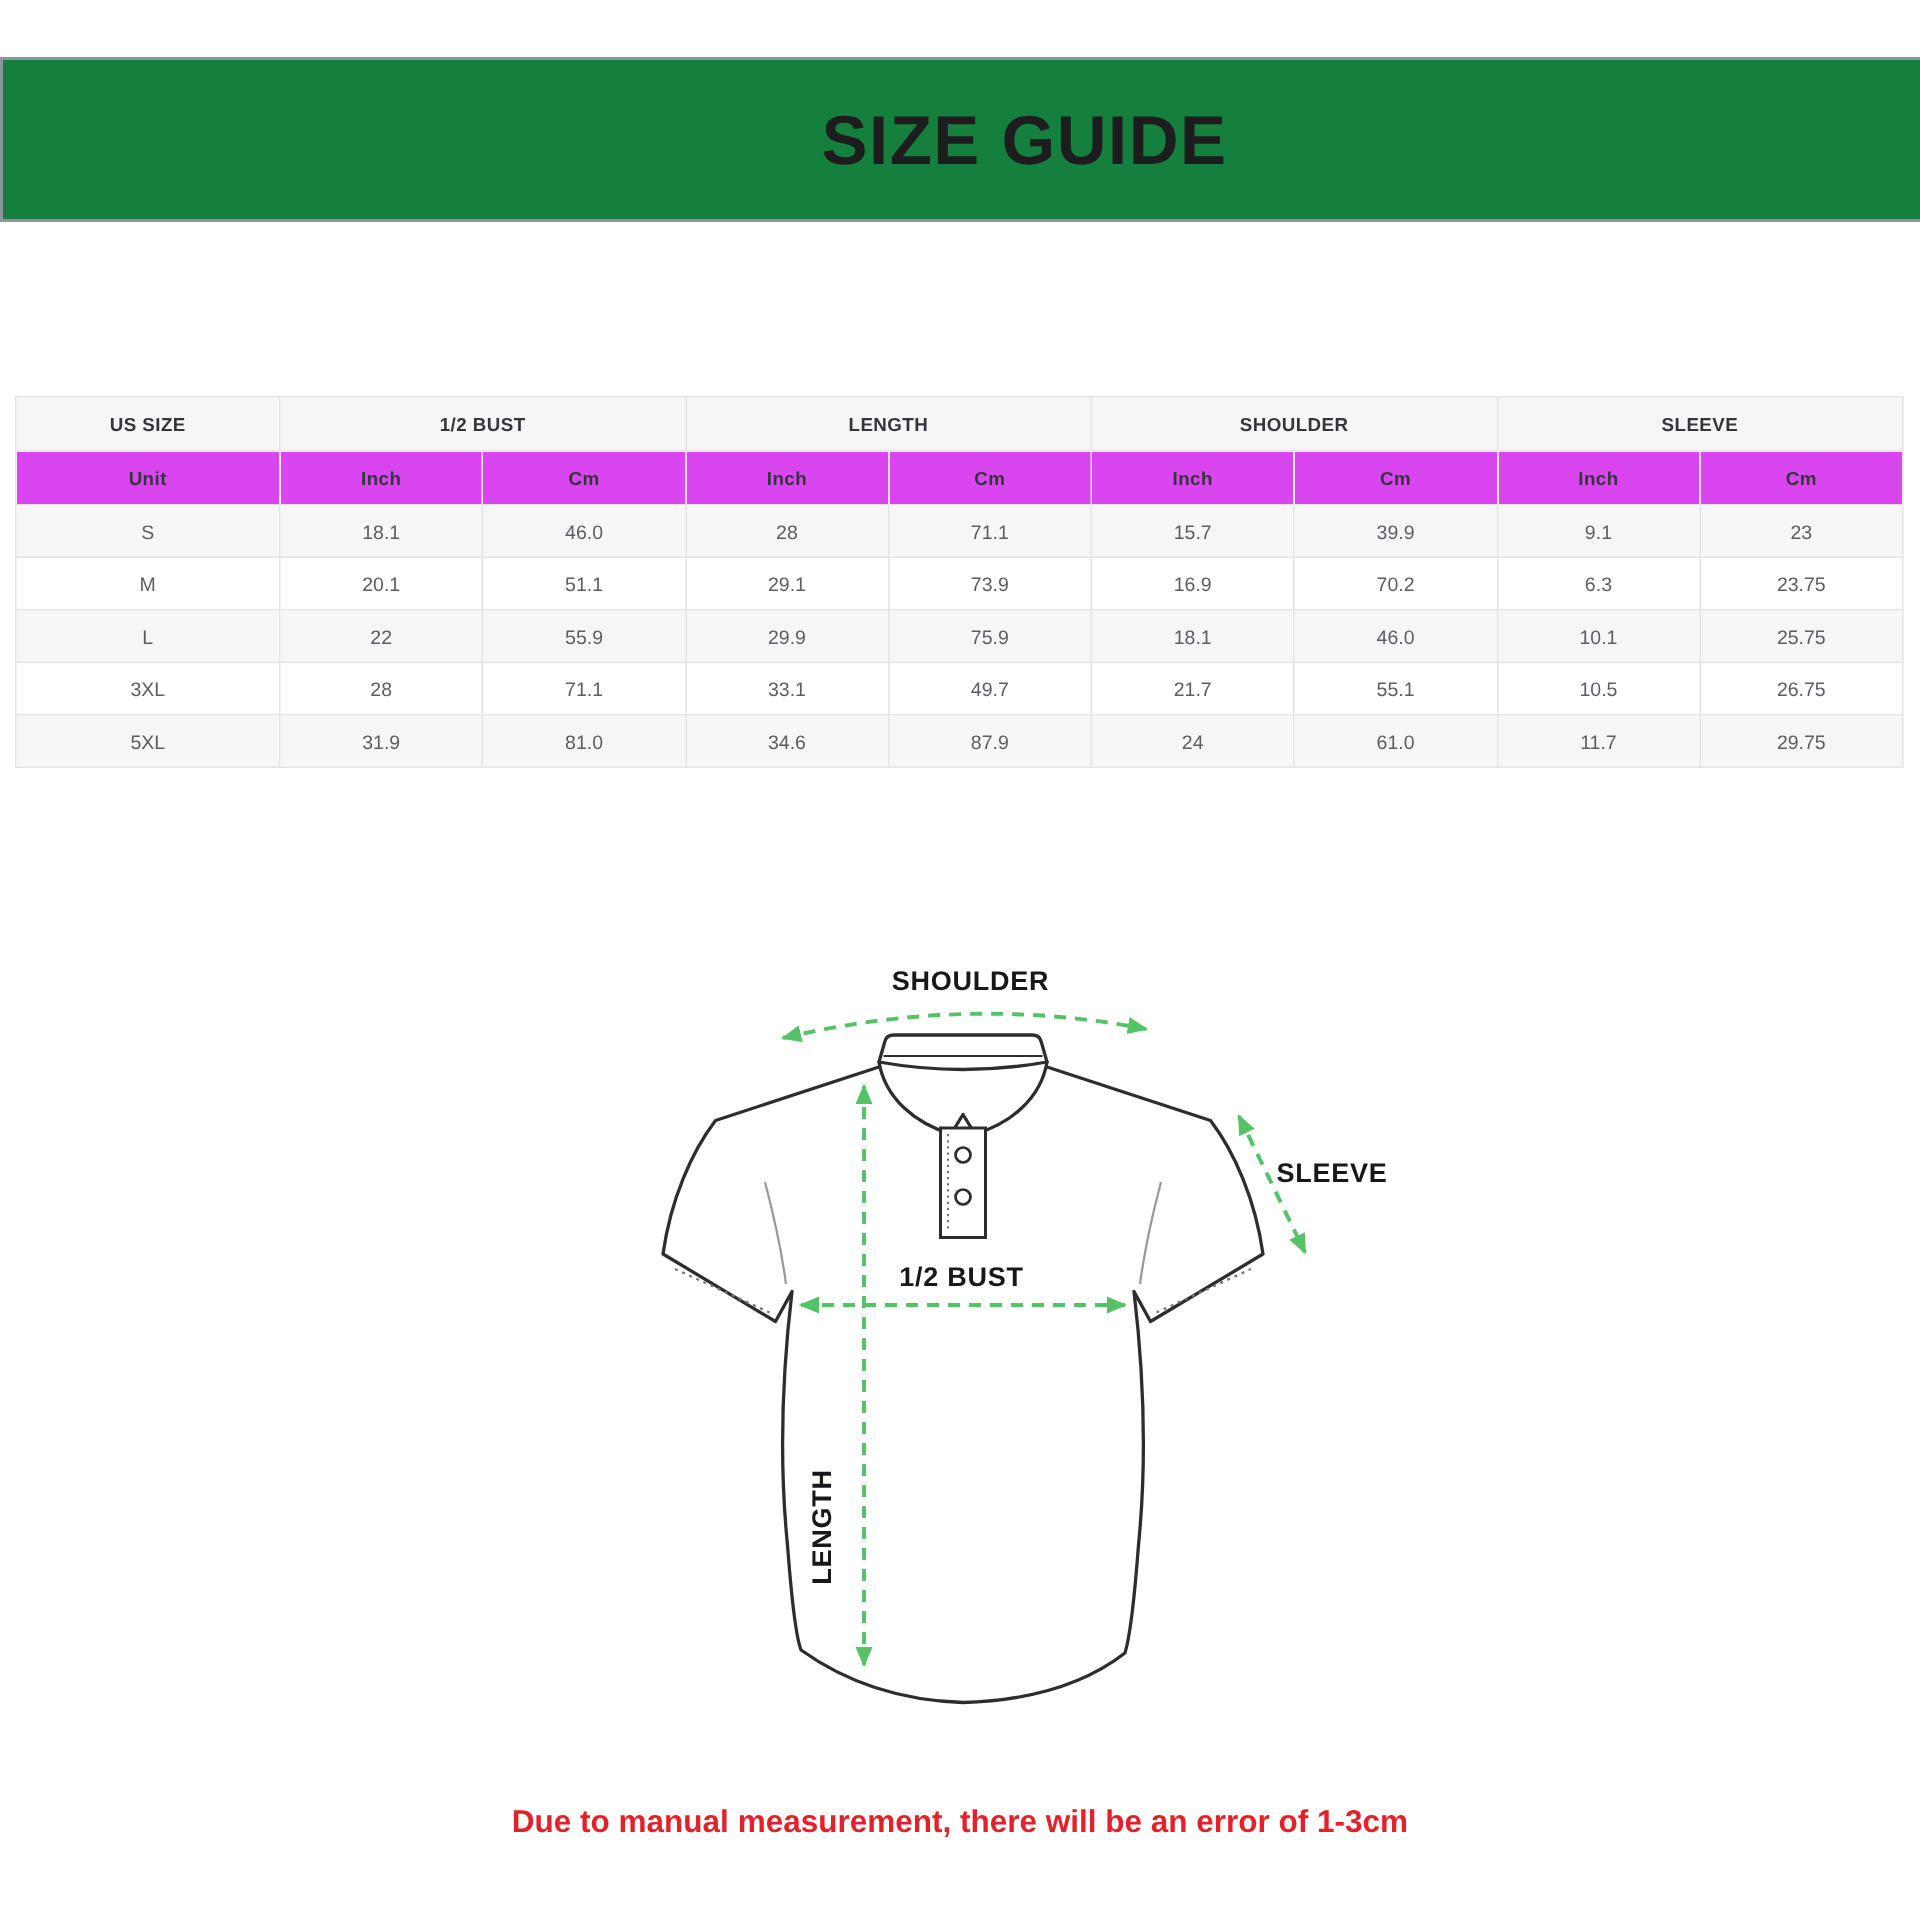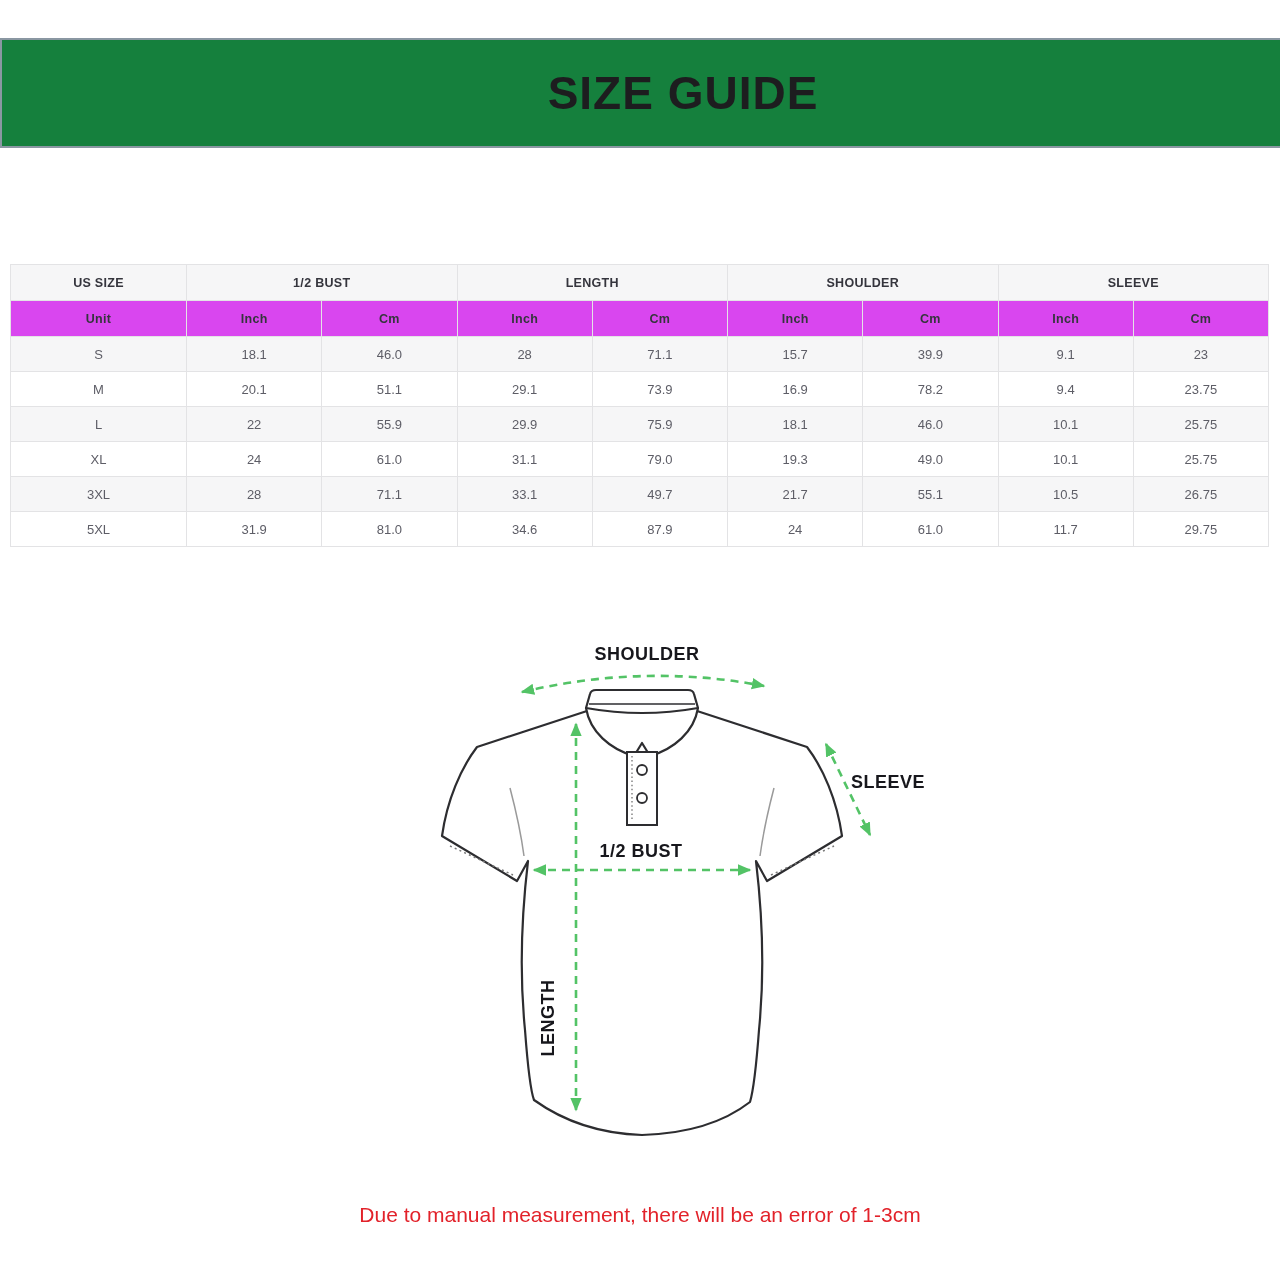"78.2" td { text: 78.2 -> 70.2 }
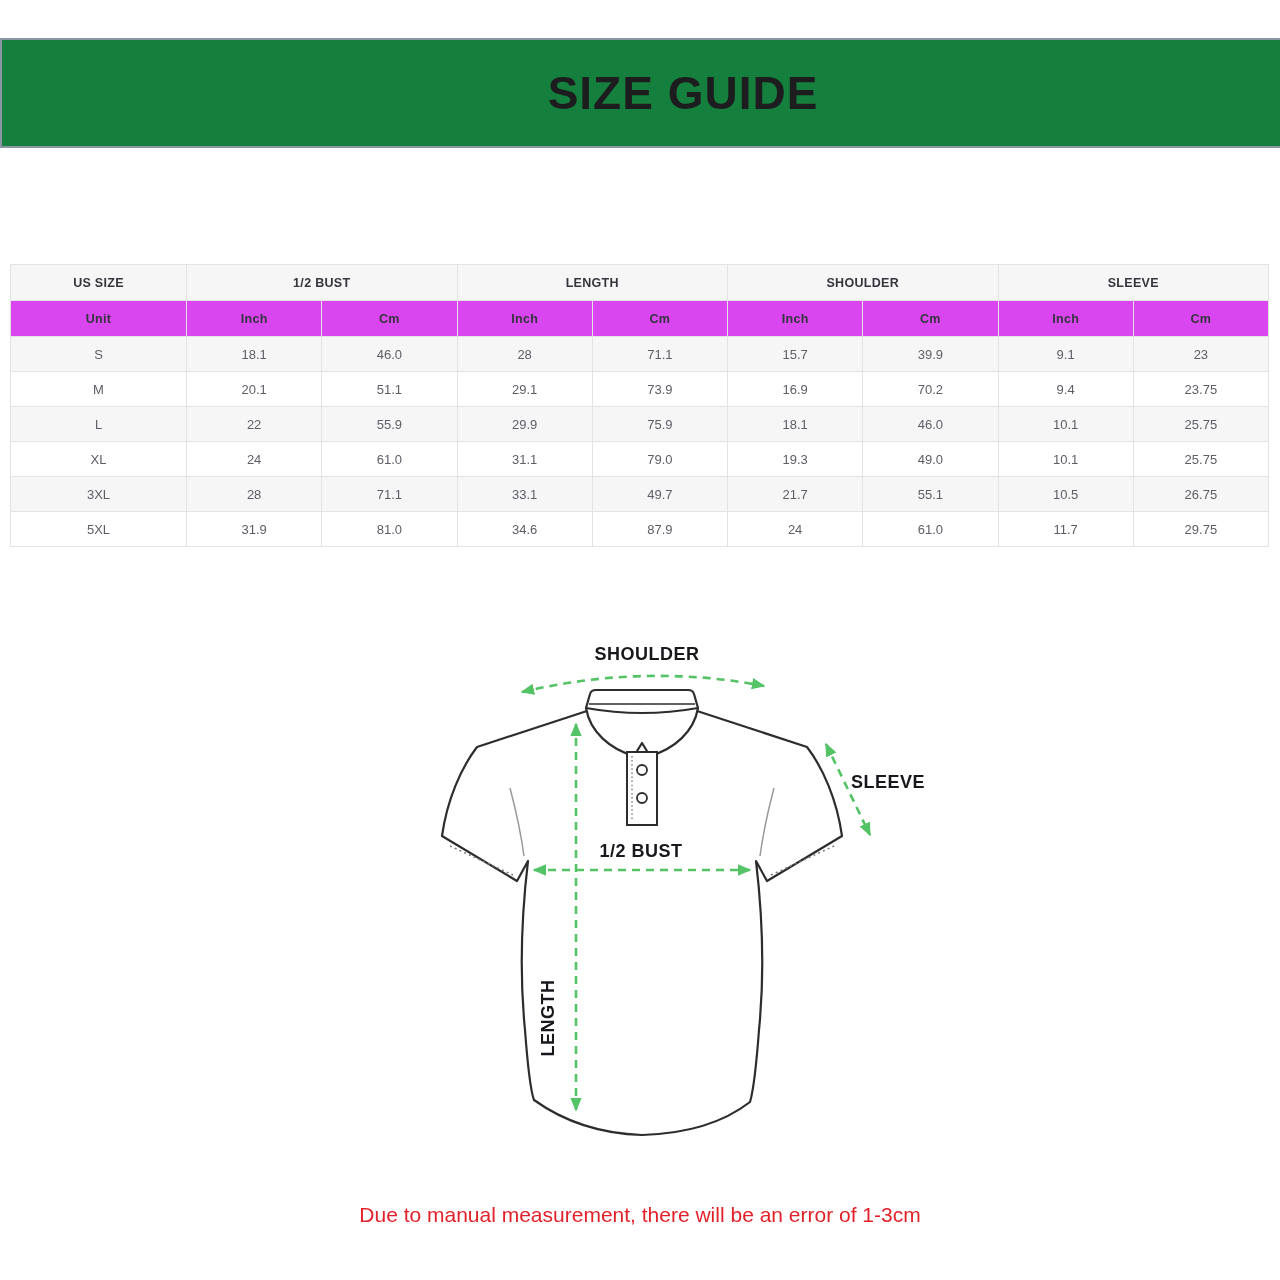"9.4" td { text: 9.4 -> 6.3 }
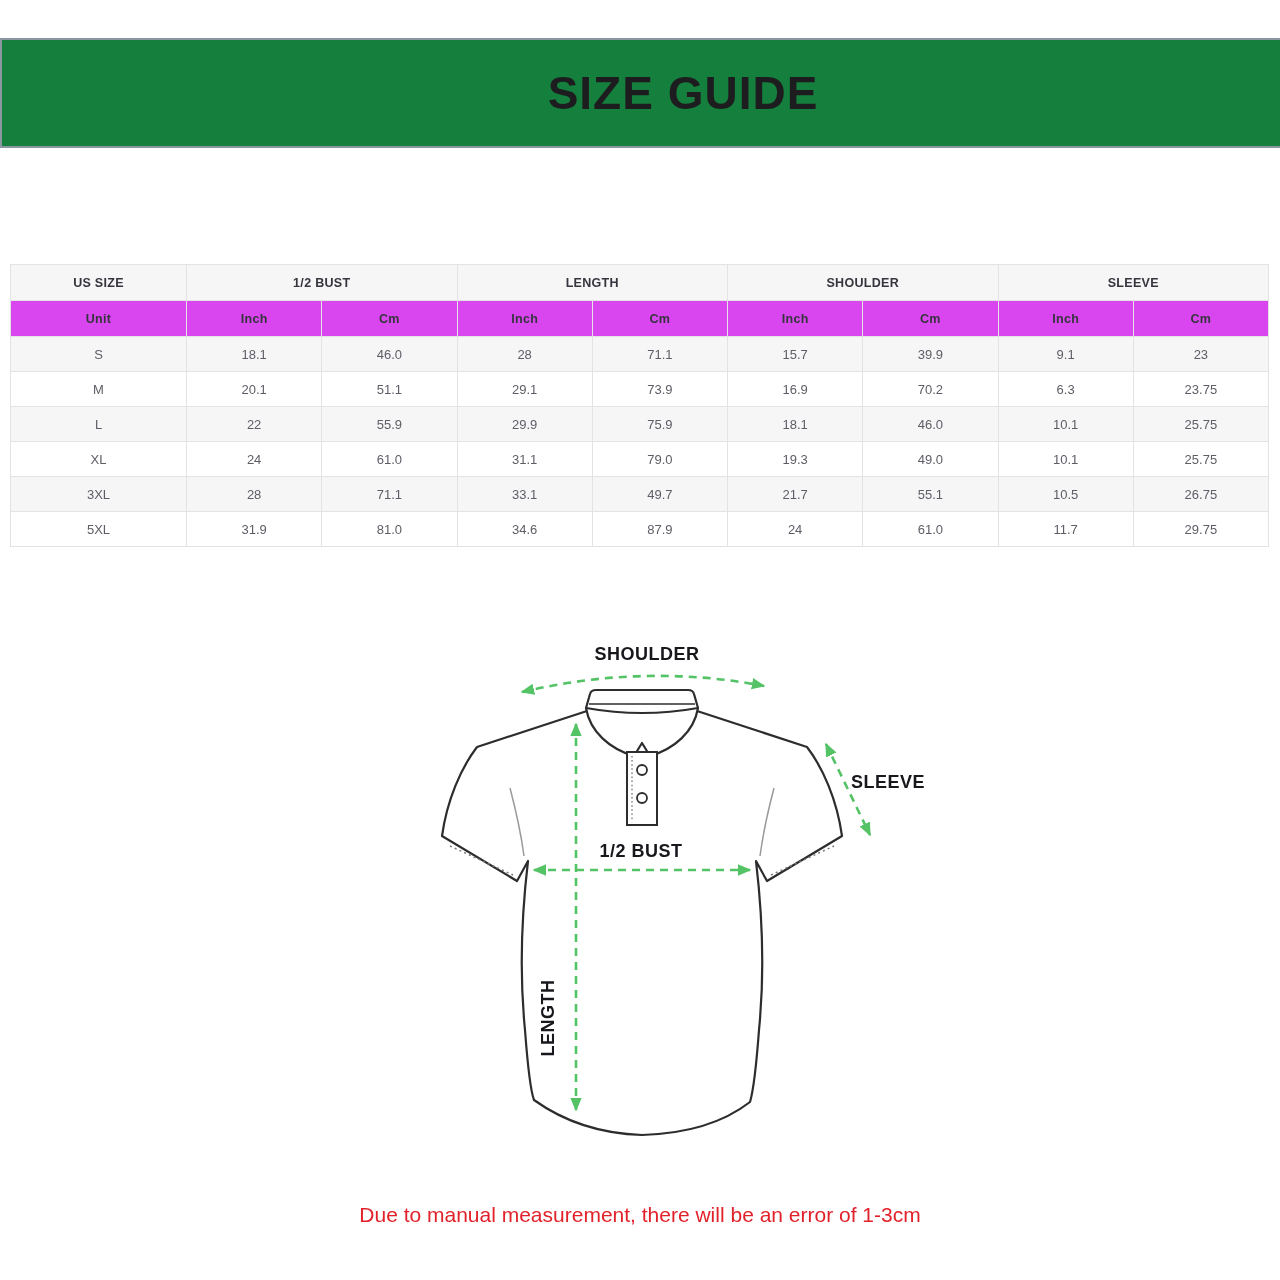"XL" tr { html: <tr> <th>XL</th> <td>24</td> <td>61.0</td> <td>31.1</td> <td>79.0</td> <td>19.3</td> <td>49.0</td> <td>10.1</td> <td>25.75</td> </tr> -> none }
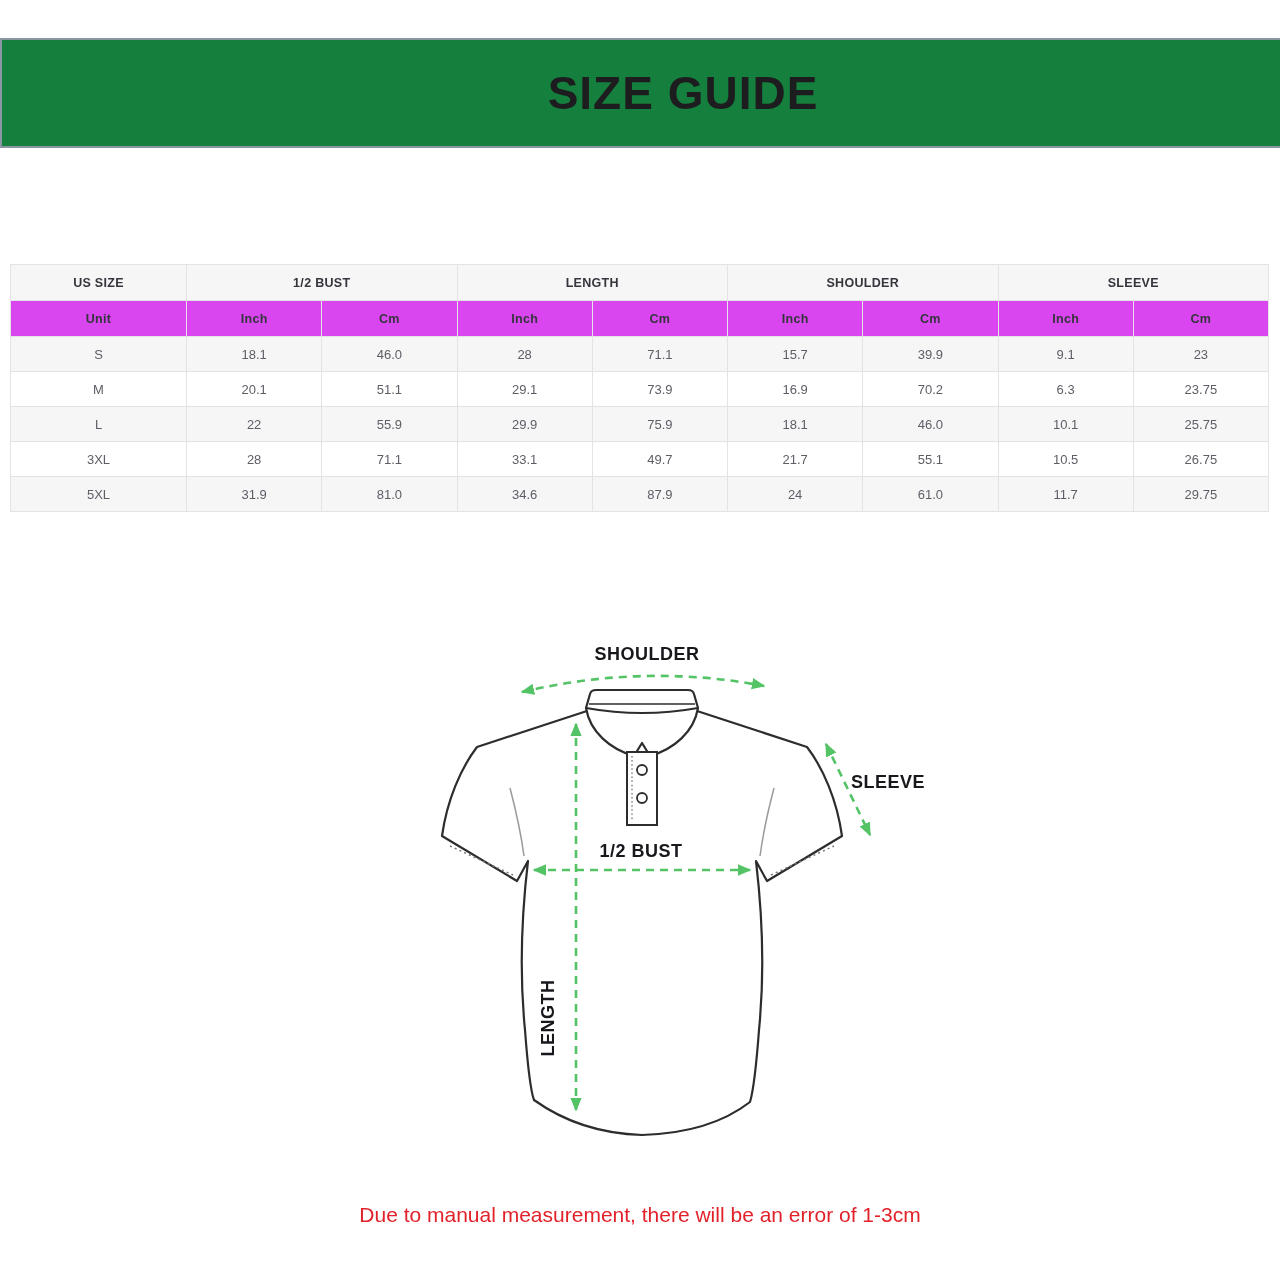"Due to manual measurement, there" .note { font-weight: 400 -> 700 }
